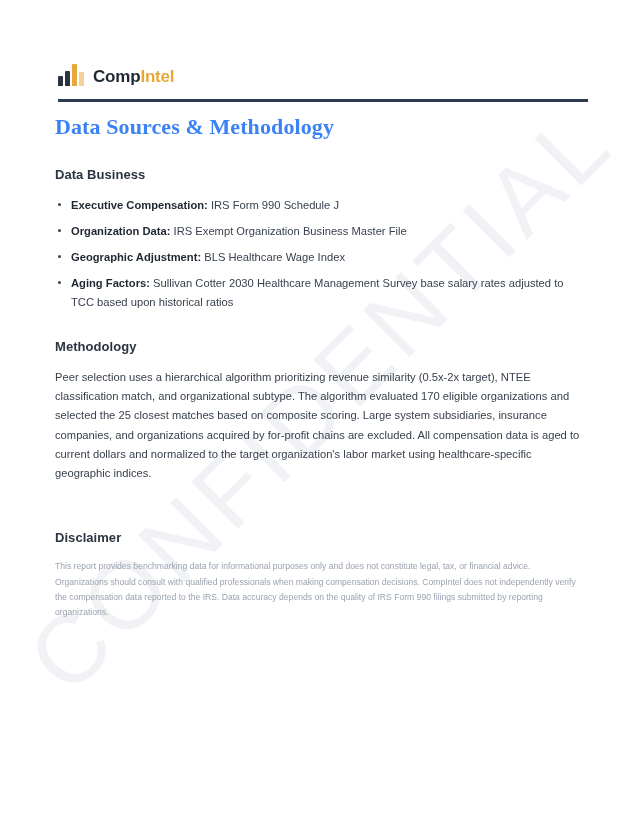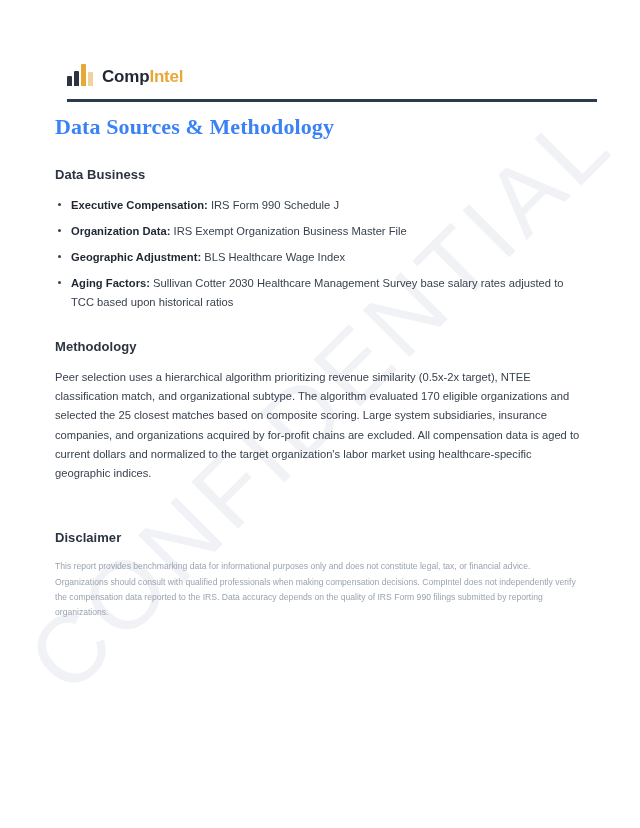"CompIntel" .header { left: 67px -> 58px }
